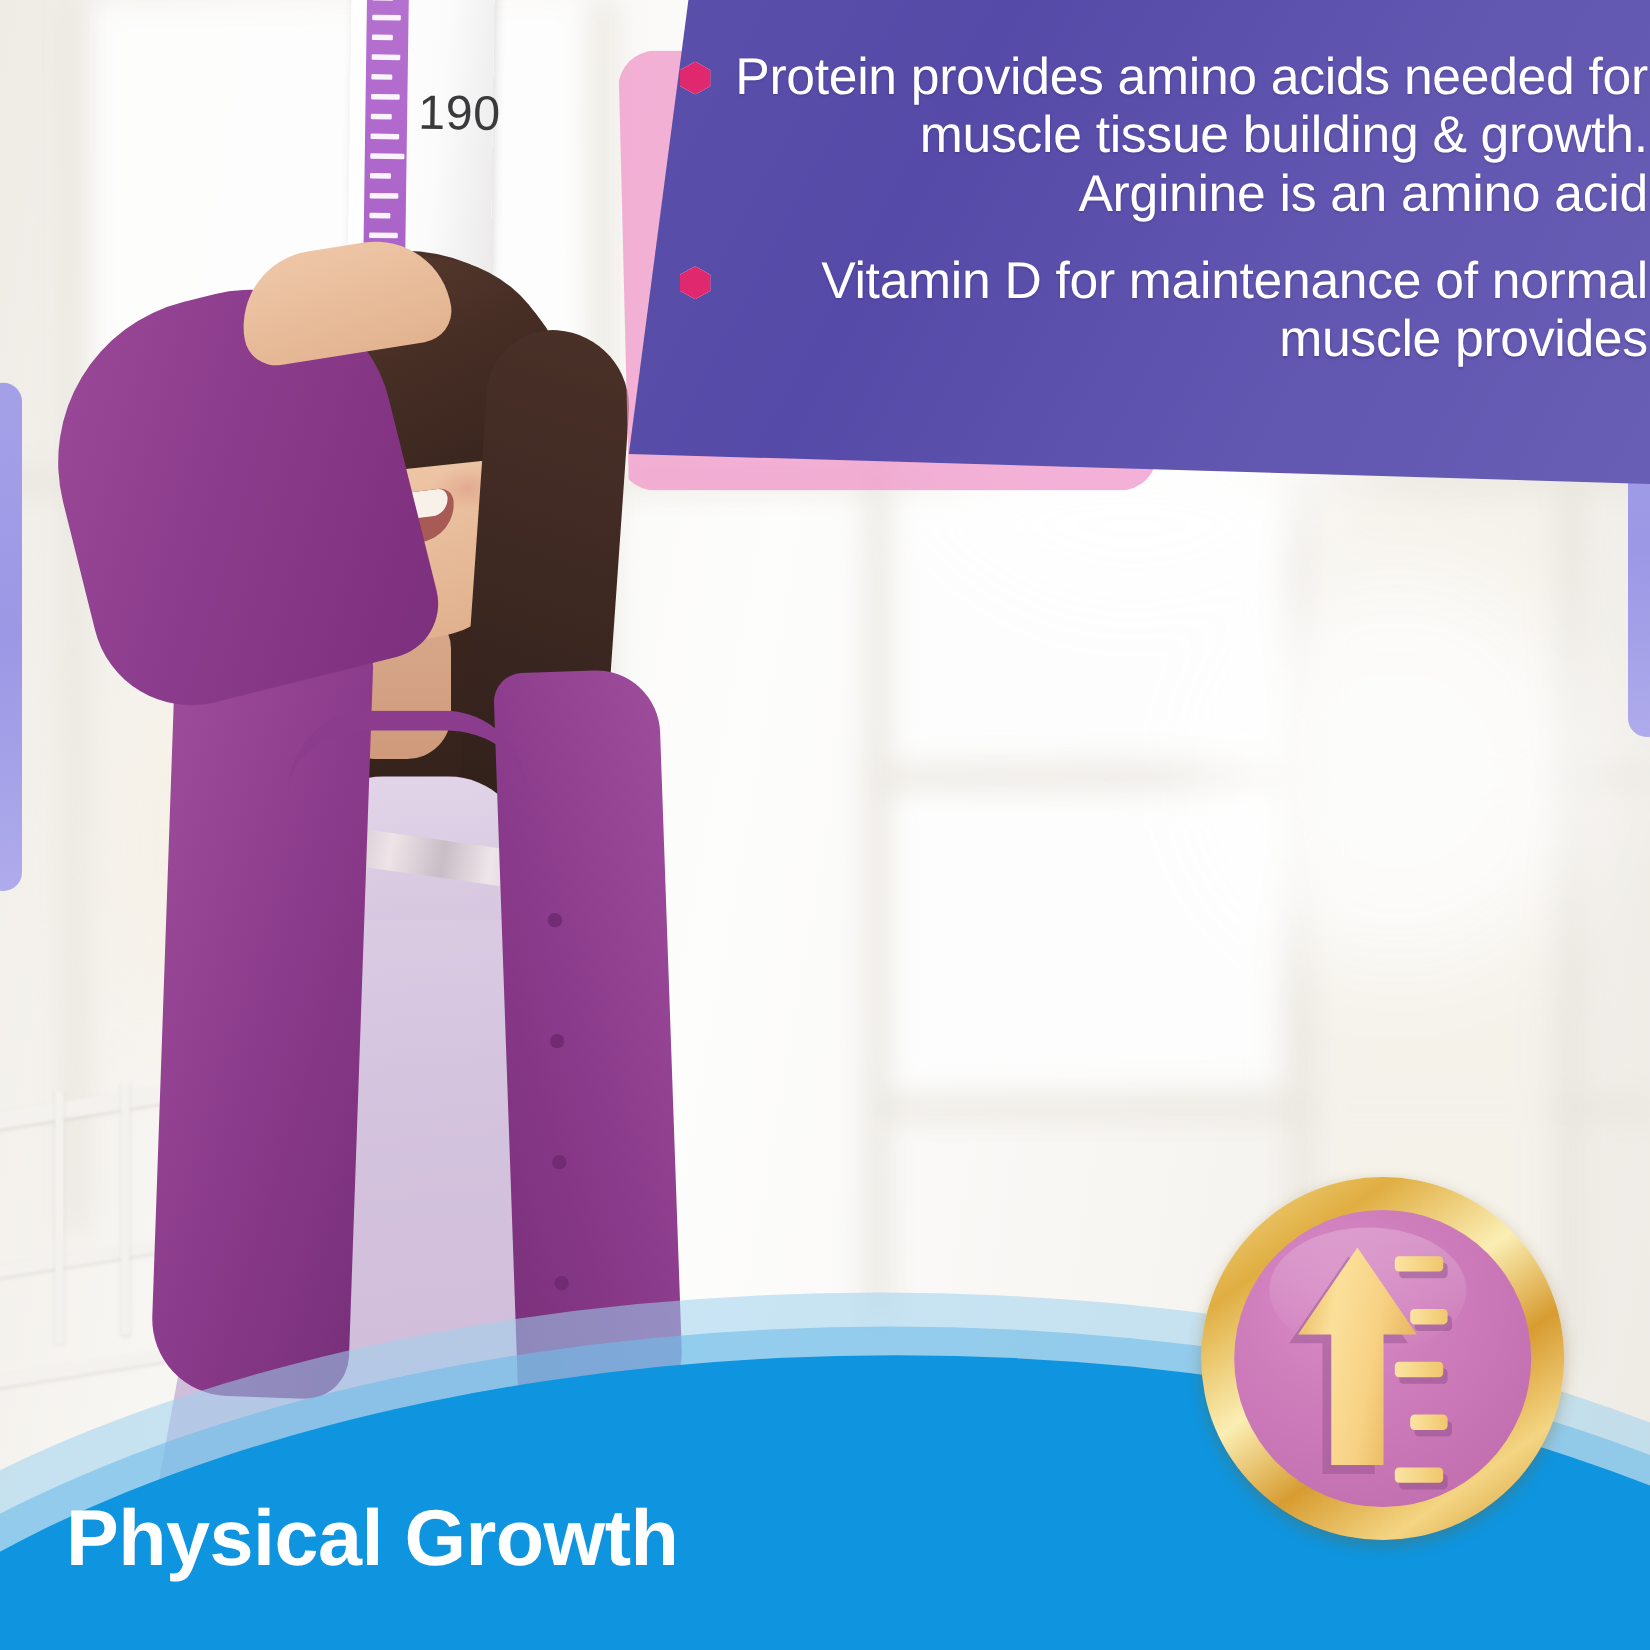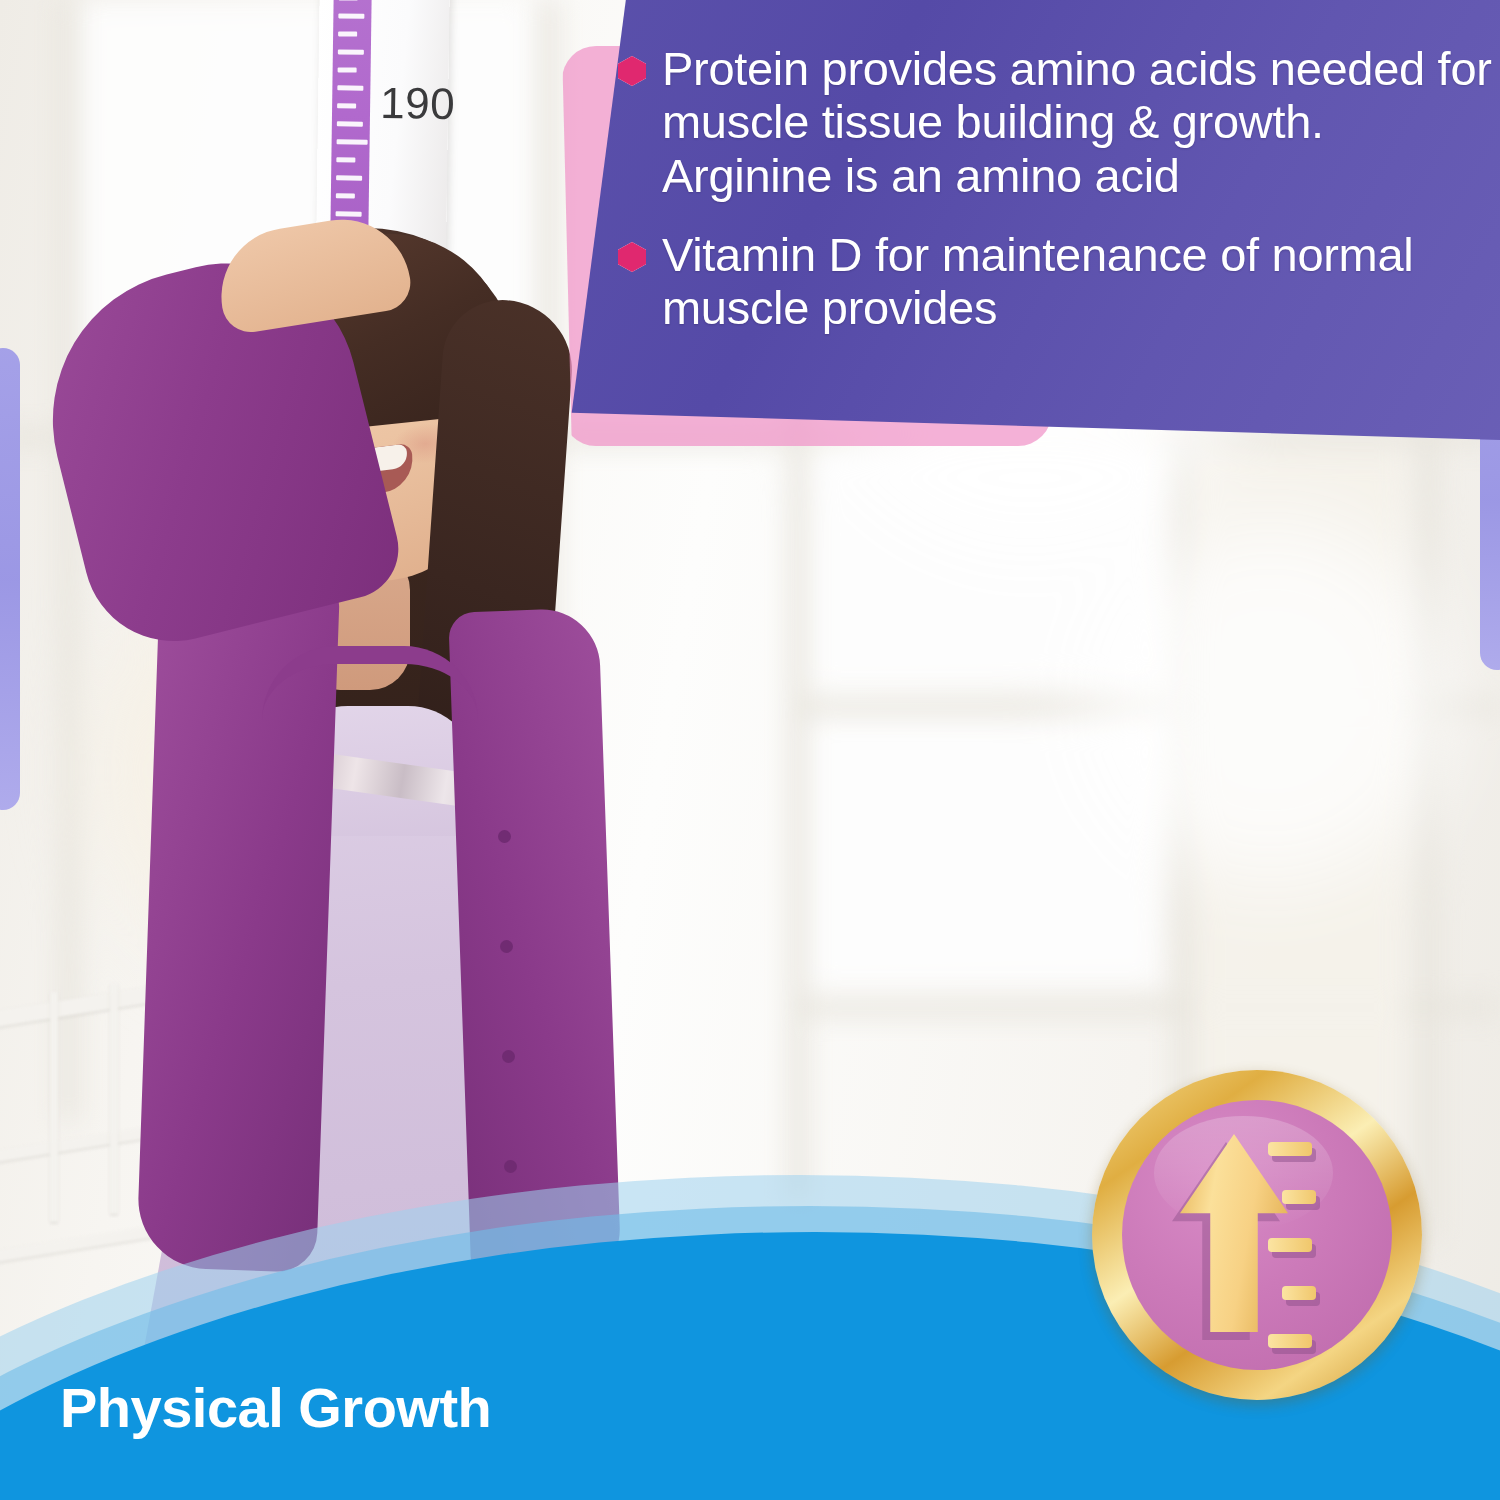"Protein provides amino acids needed" .bullet-row { text-align: none -> right }
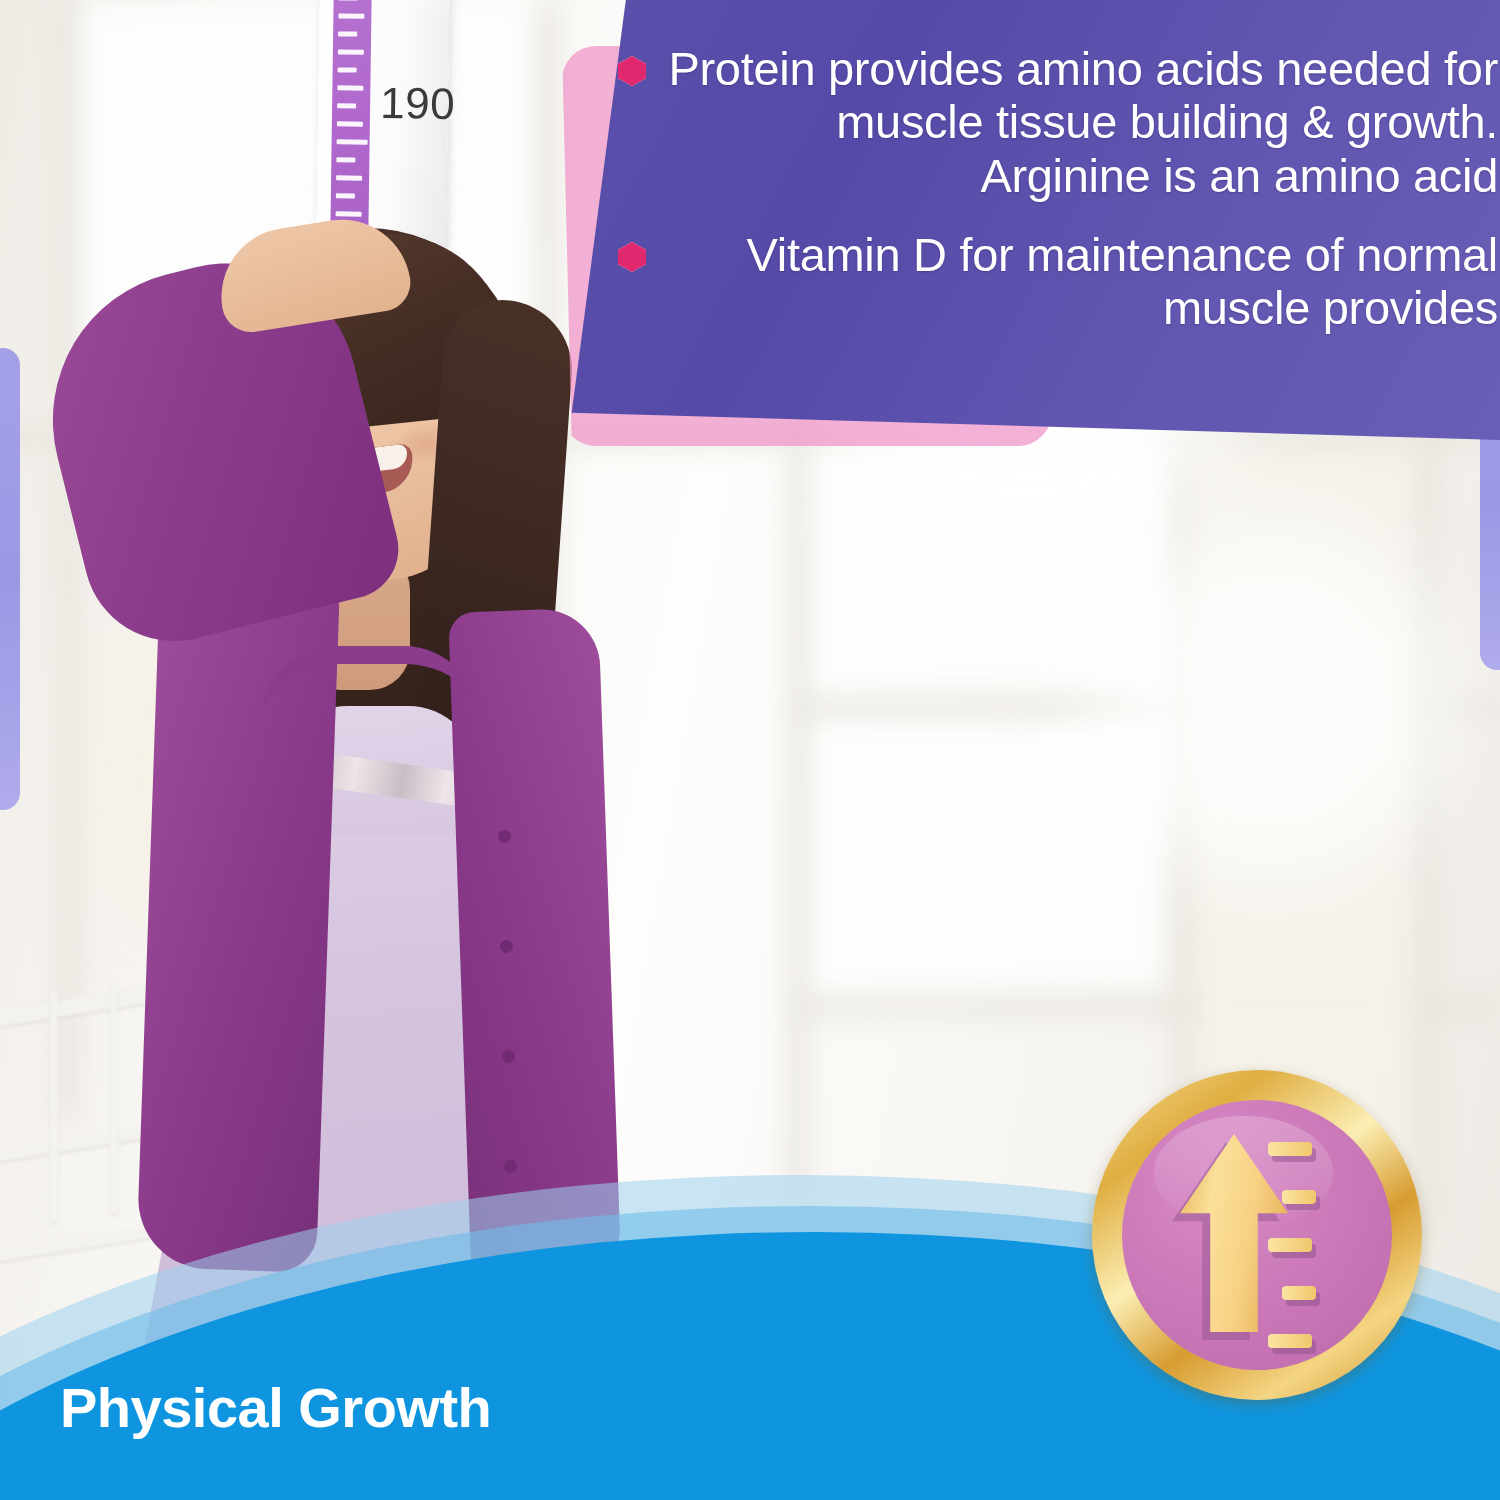"Physical Growth" .wave-title { font-size: 56px -> 72px }
